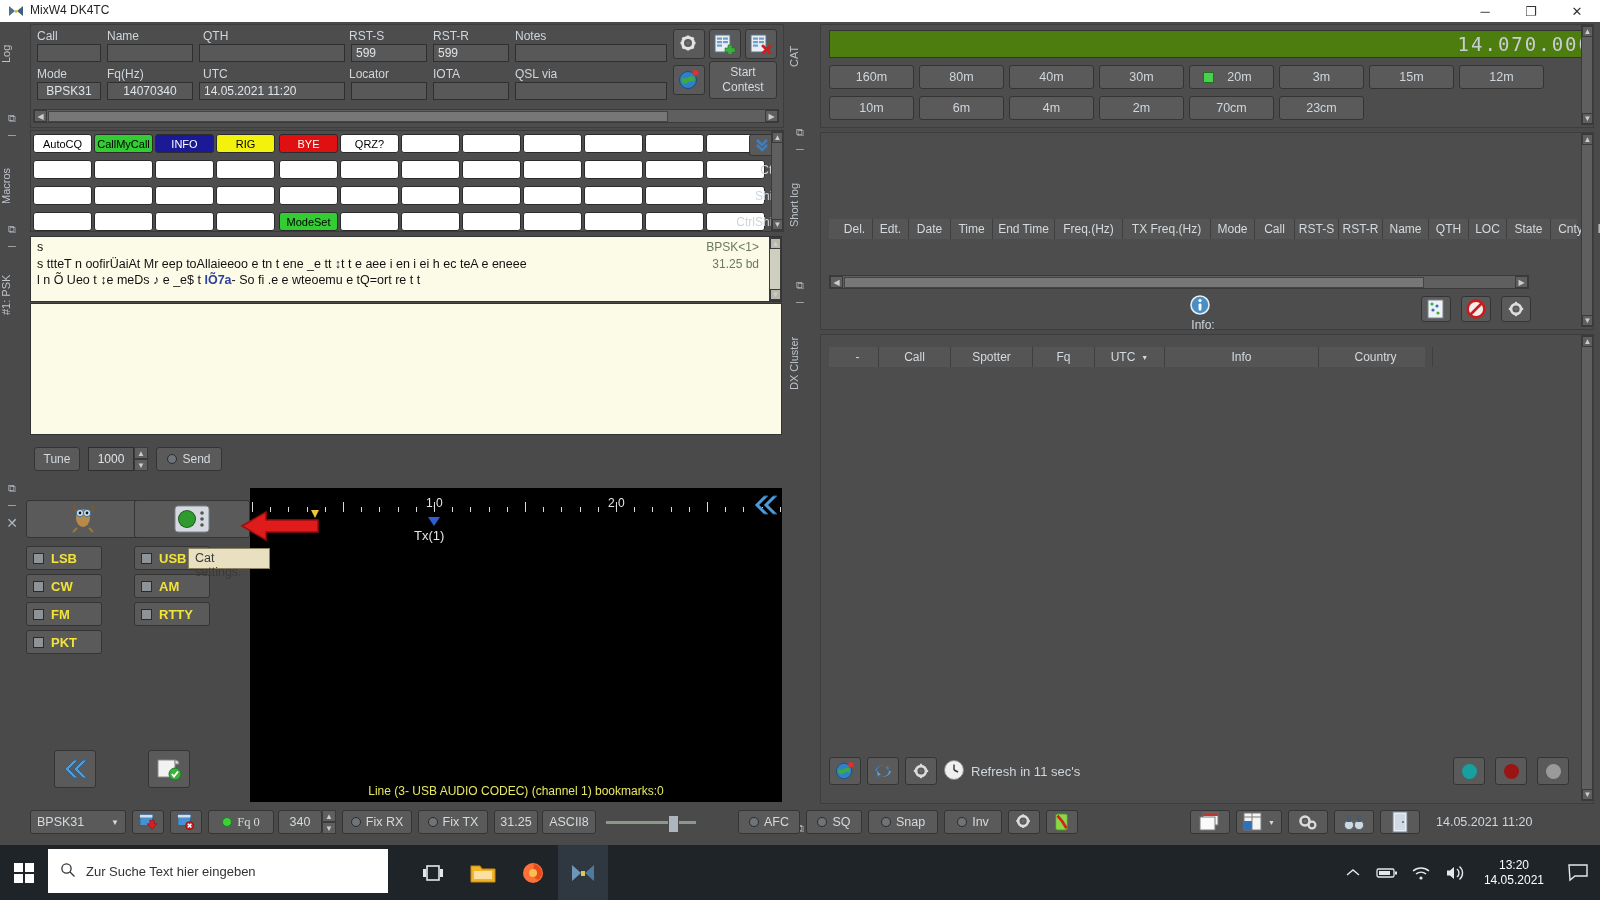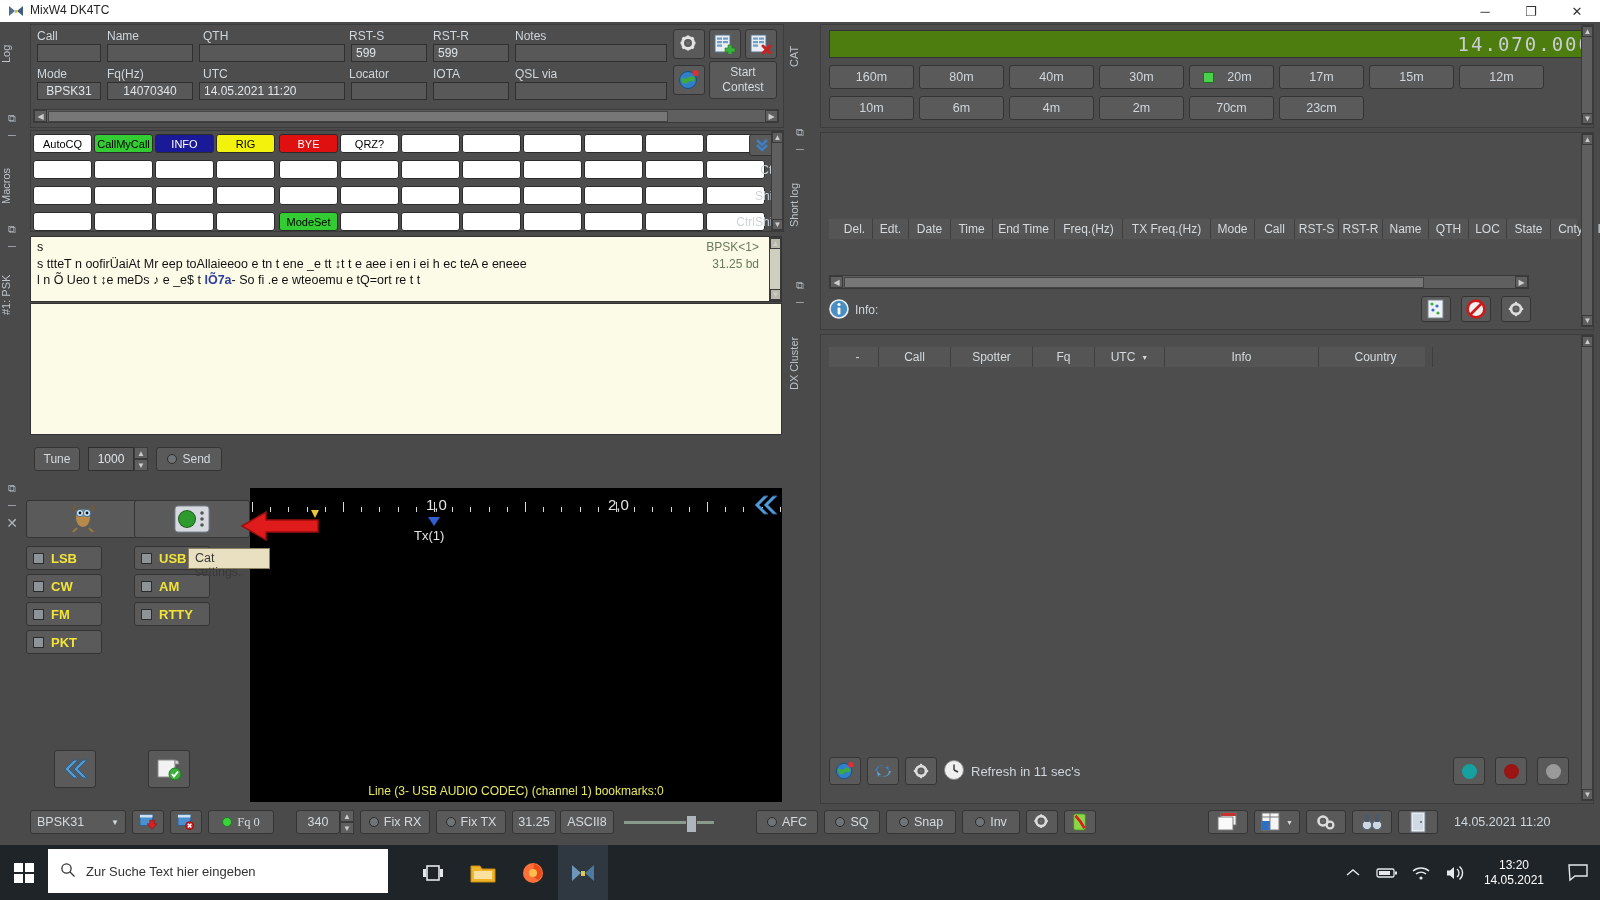"17m" span { text: 17m -> 3m }
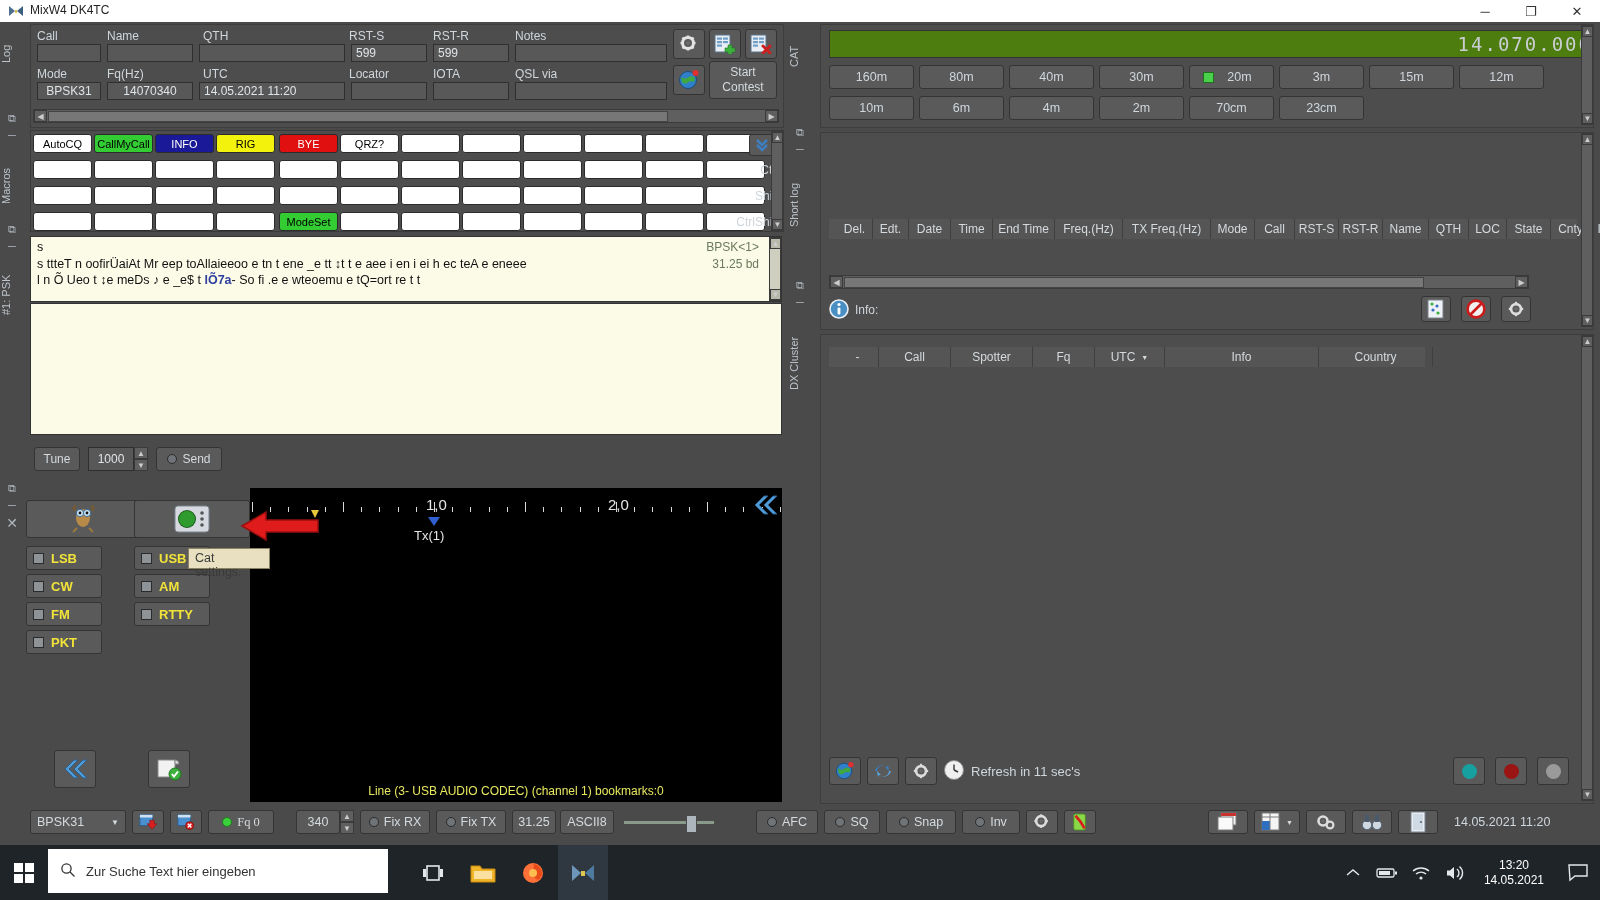"Info:" div { flex-direction: none -> column }
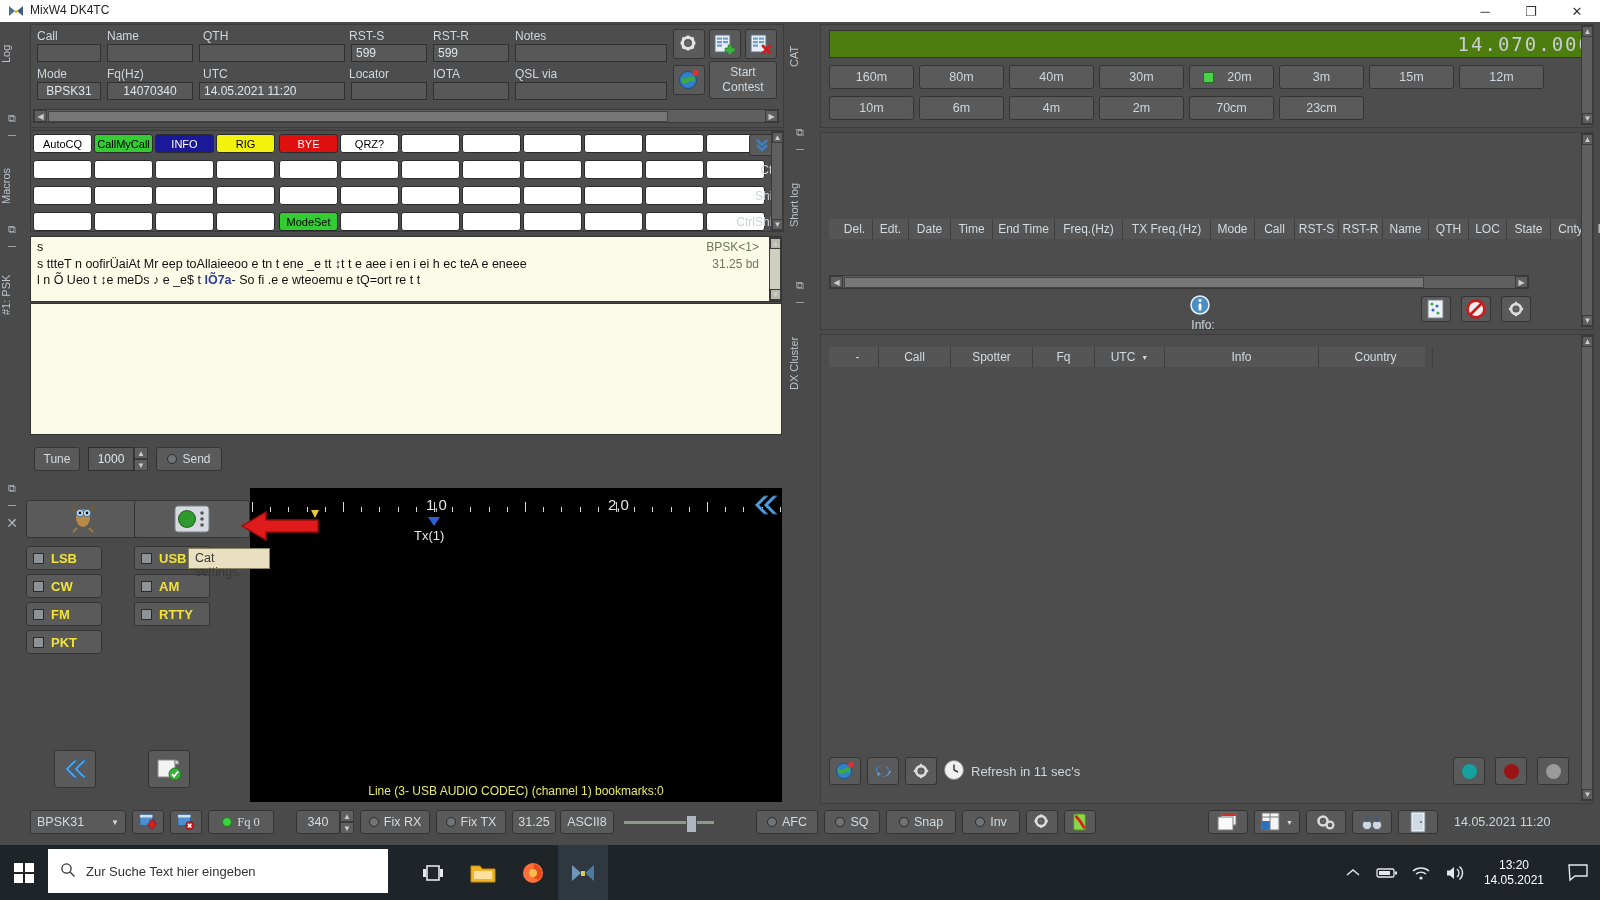"1,0" .wflabel { font-size: 15px -> 12px }
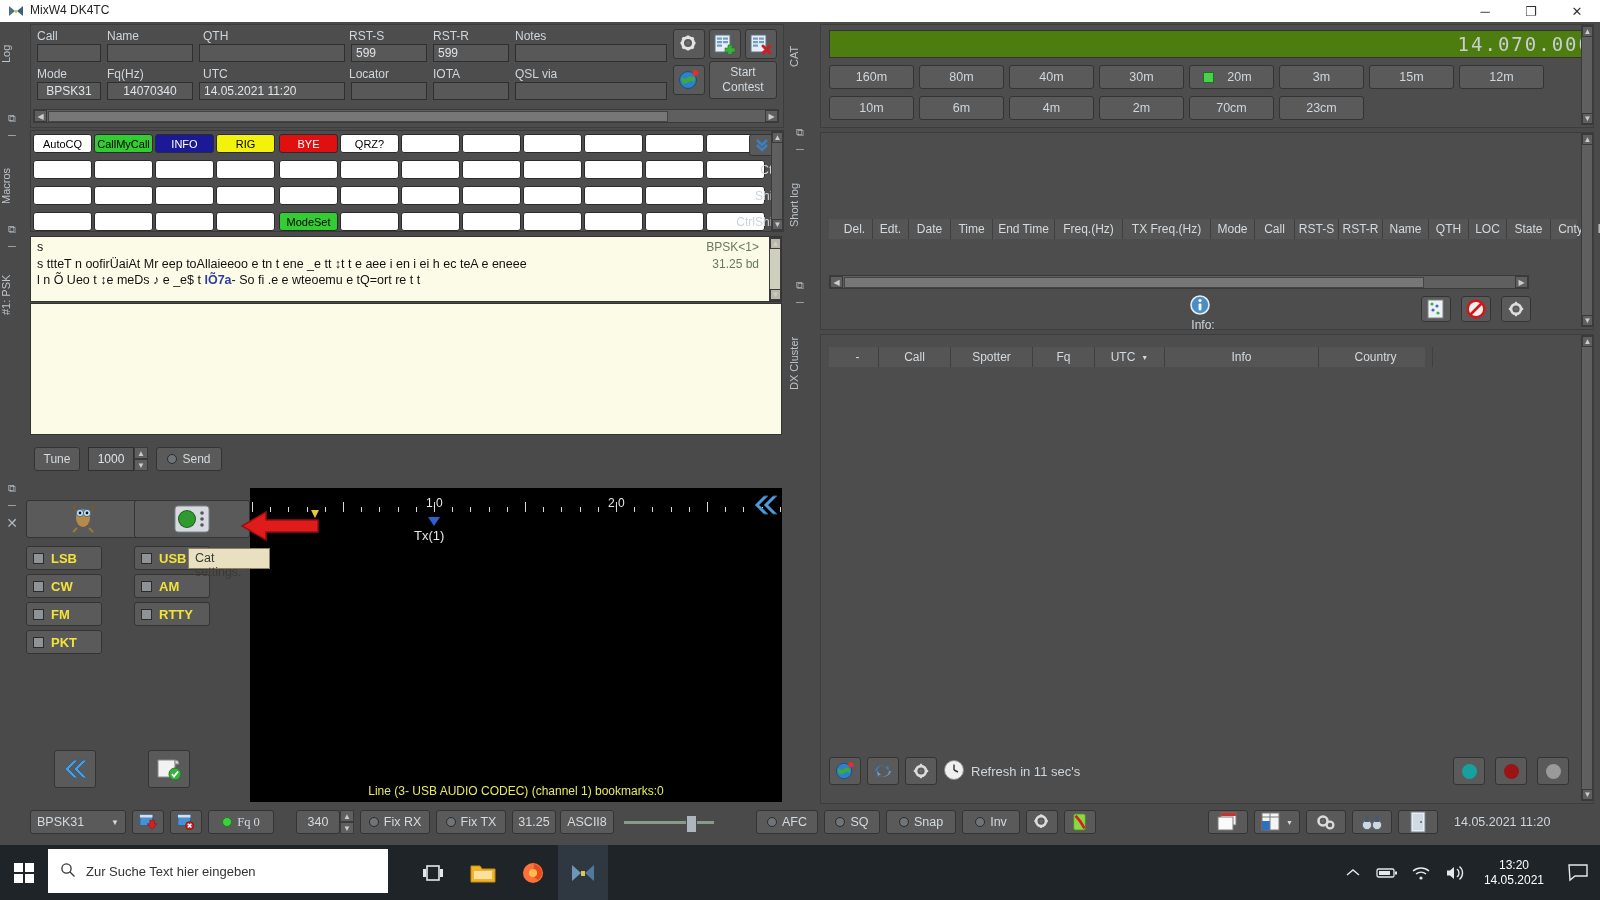"340" div.sbtn { margin-left: 22px -> 4px }
